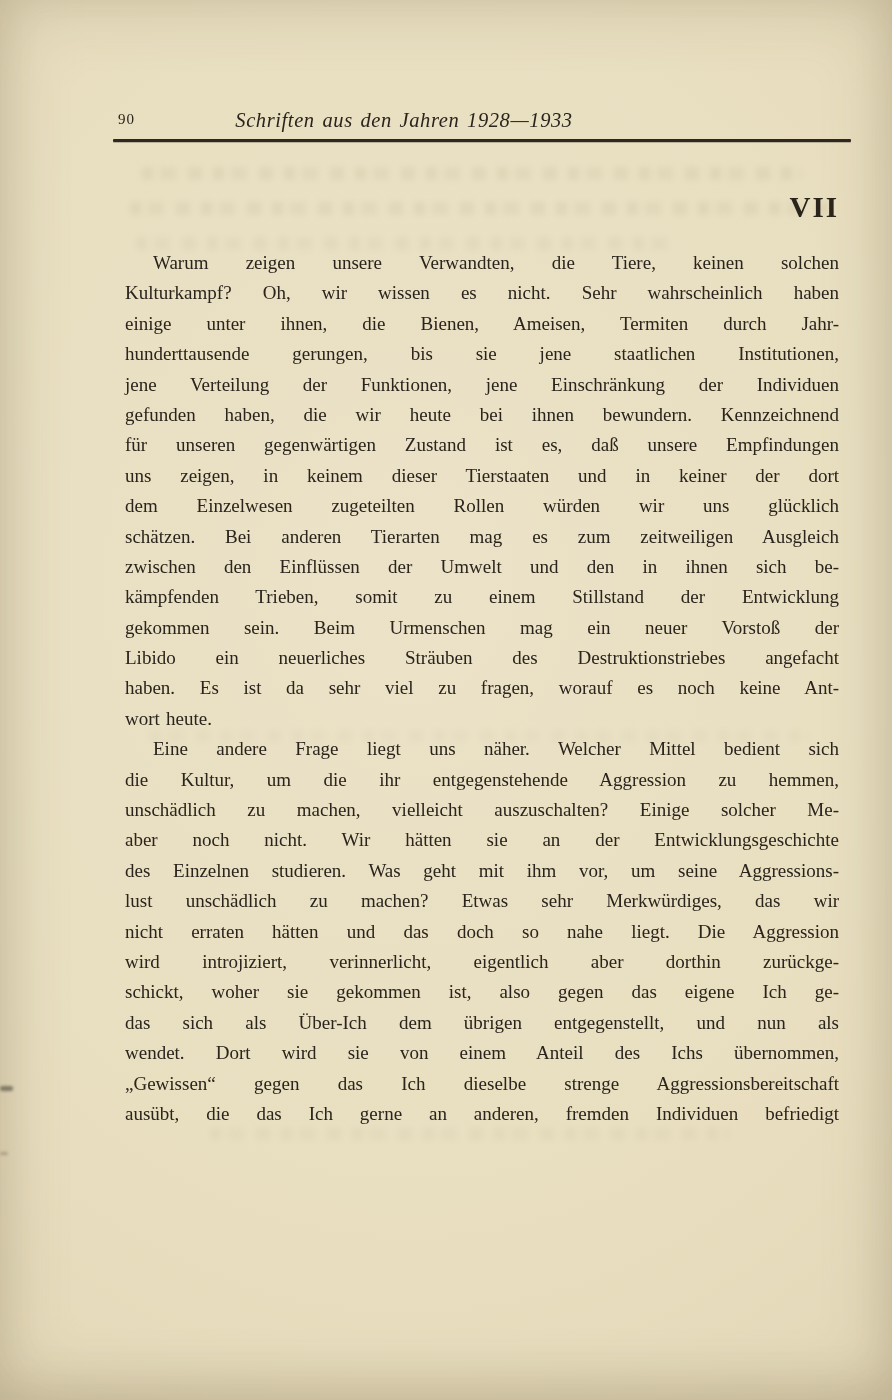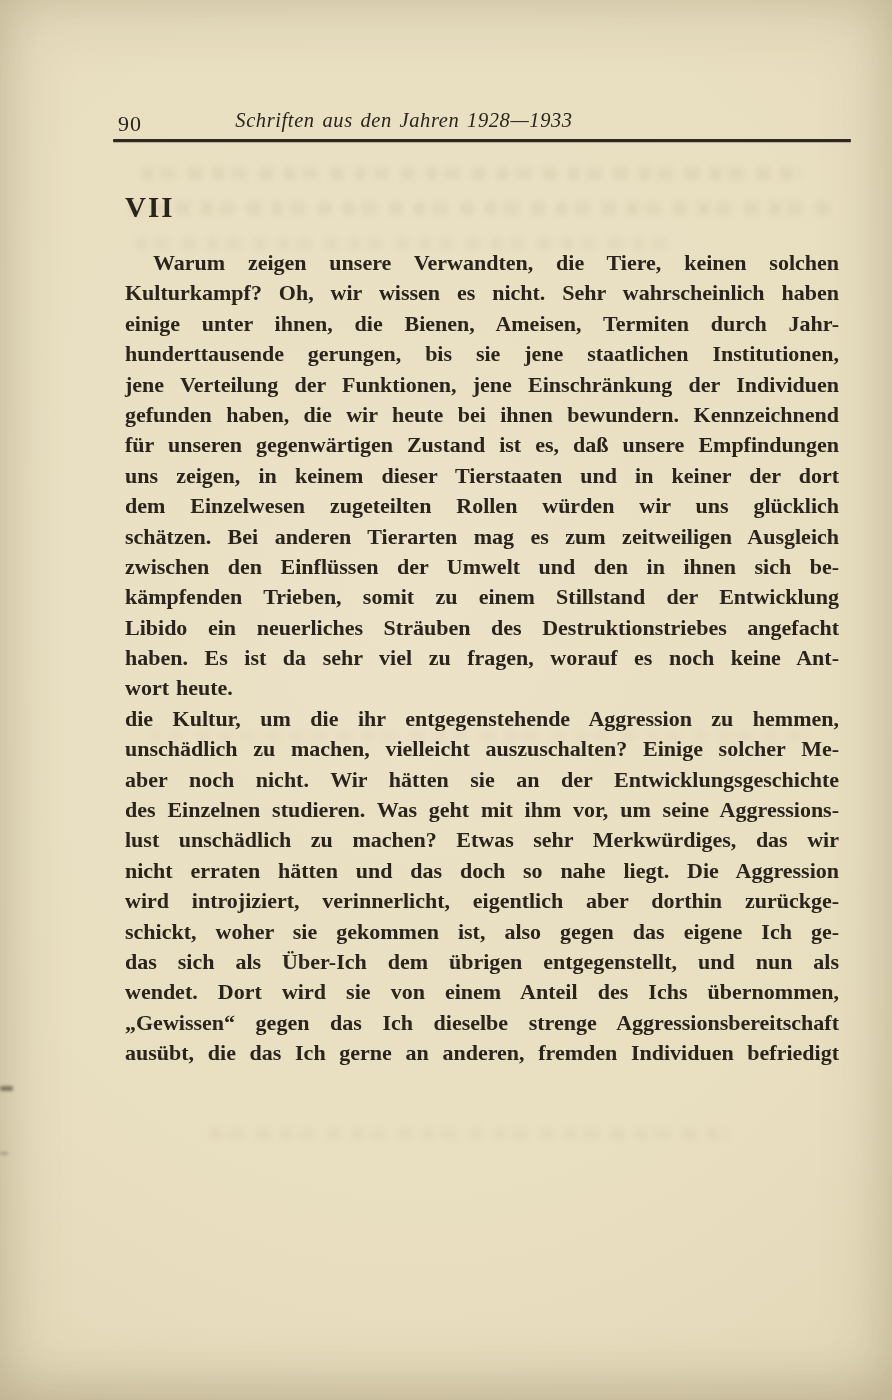"90" .pagenum { font-size: 22px -> 15px }
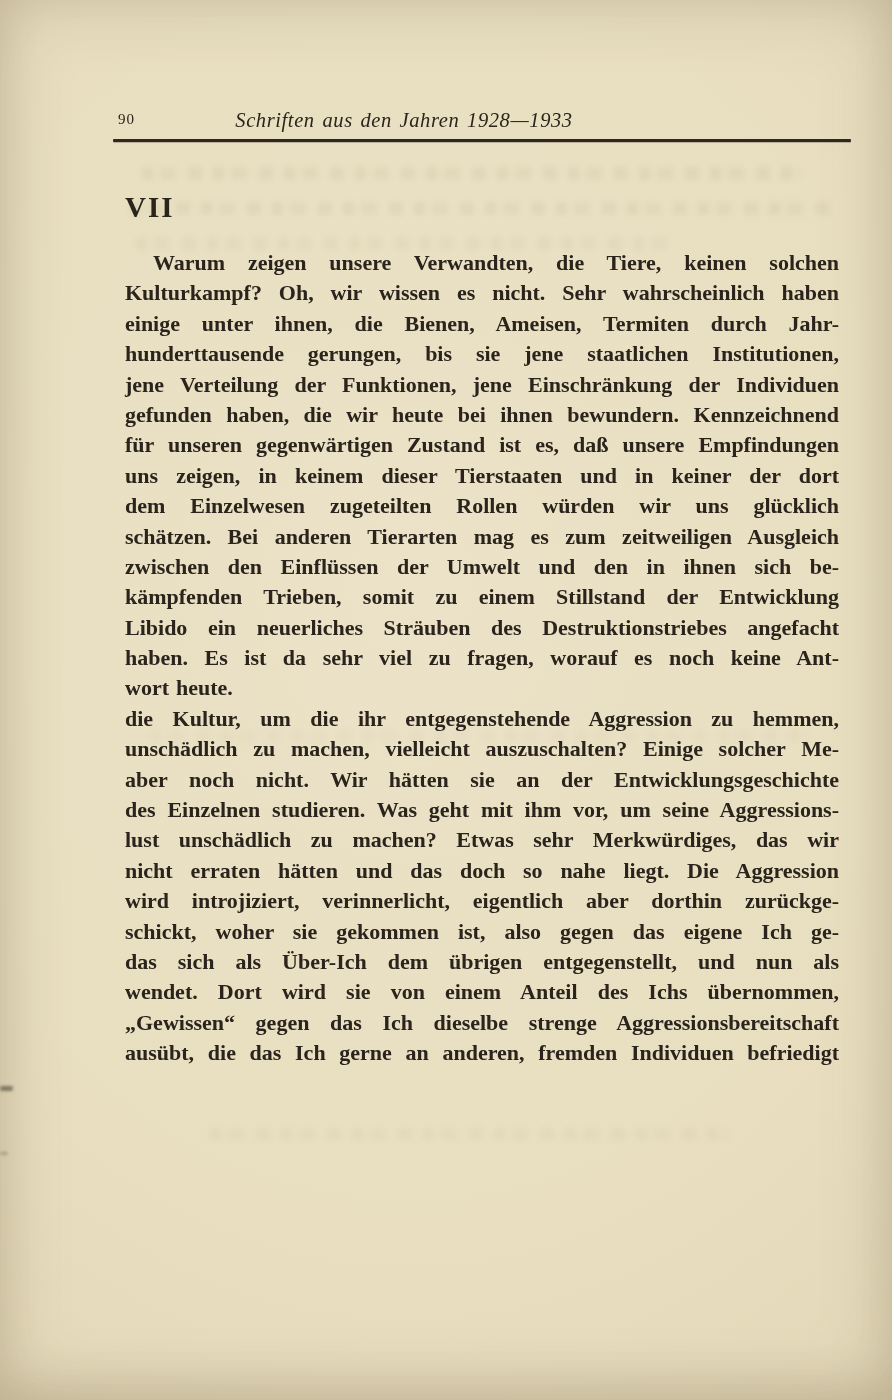"VII" .chapter { text-align: left -> right }
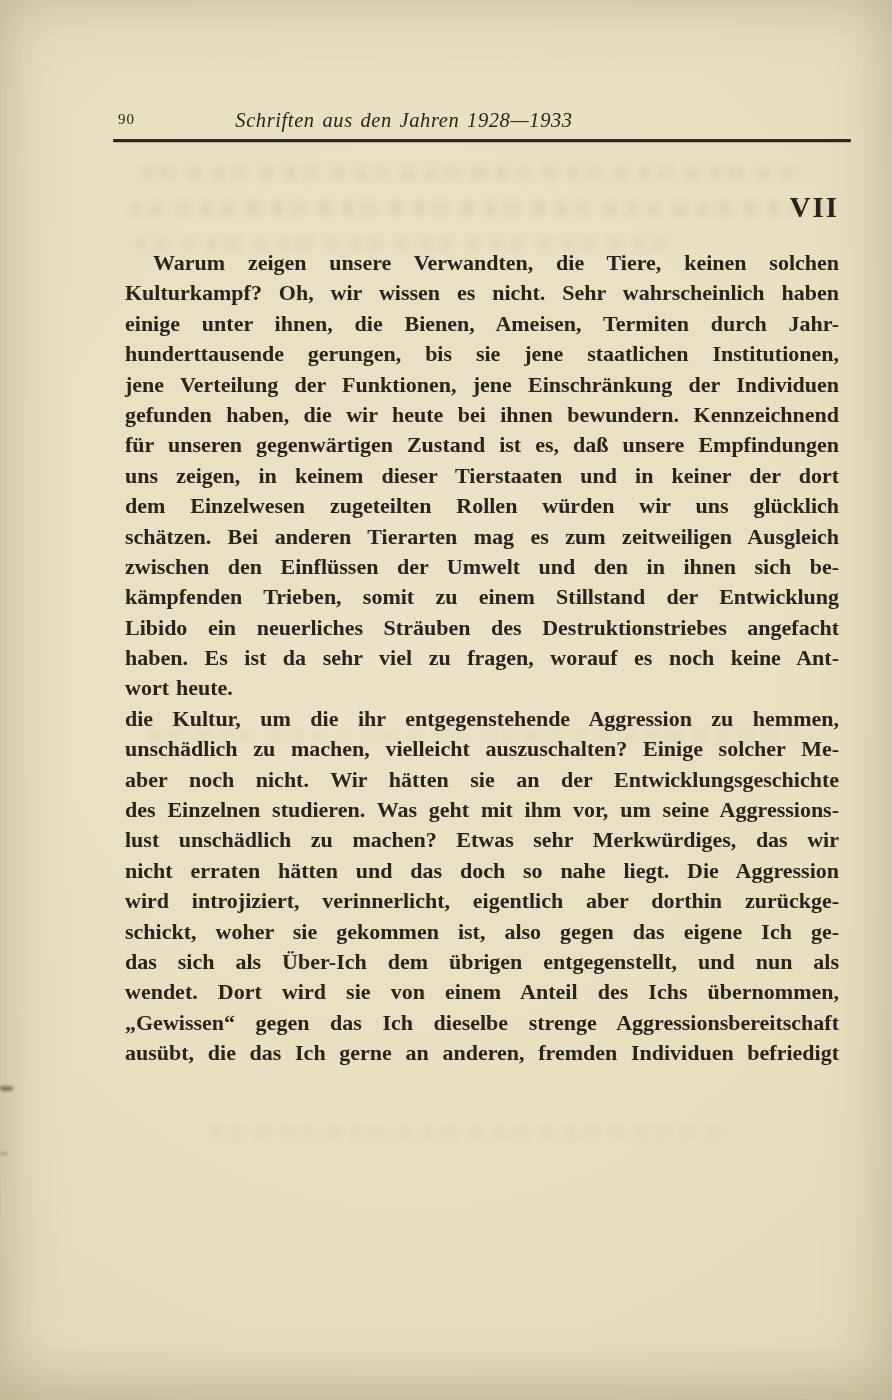"Warum zeigen unsere Verwandten, die" .body-text { font-size: 22px -> 19px; font-weight: bold -> none }
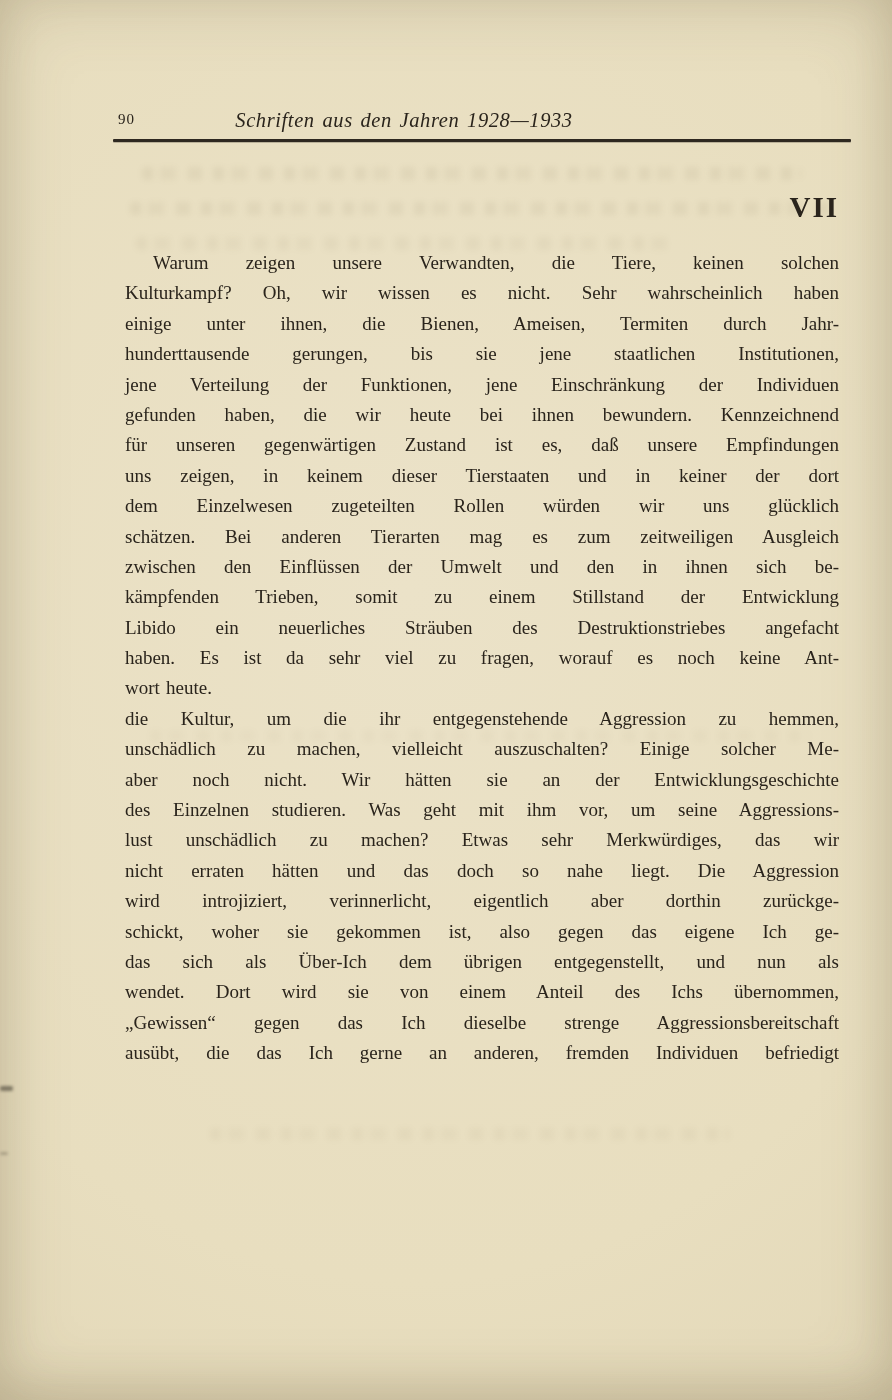"gekommen sein. Beim Urmenschen mag" div.line { html: none -> <div>gekommen sein. Beim Urmenschen mag ein neuer Vorstoß der</div> }
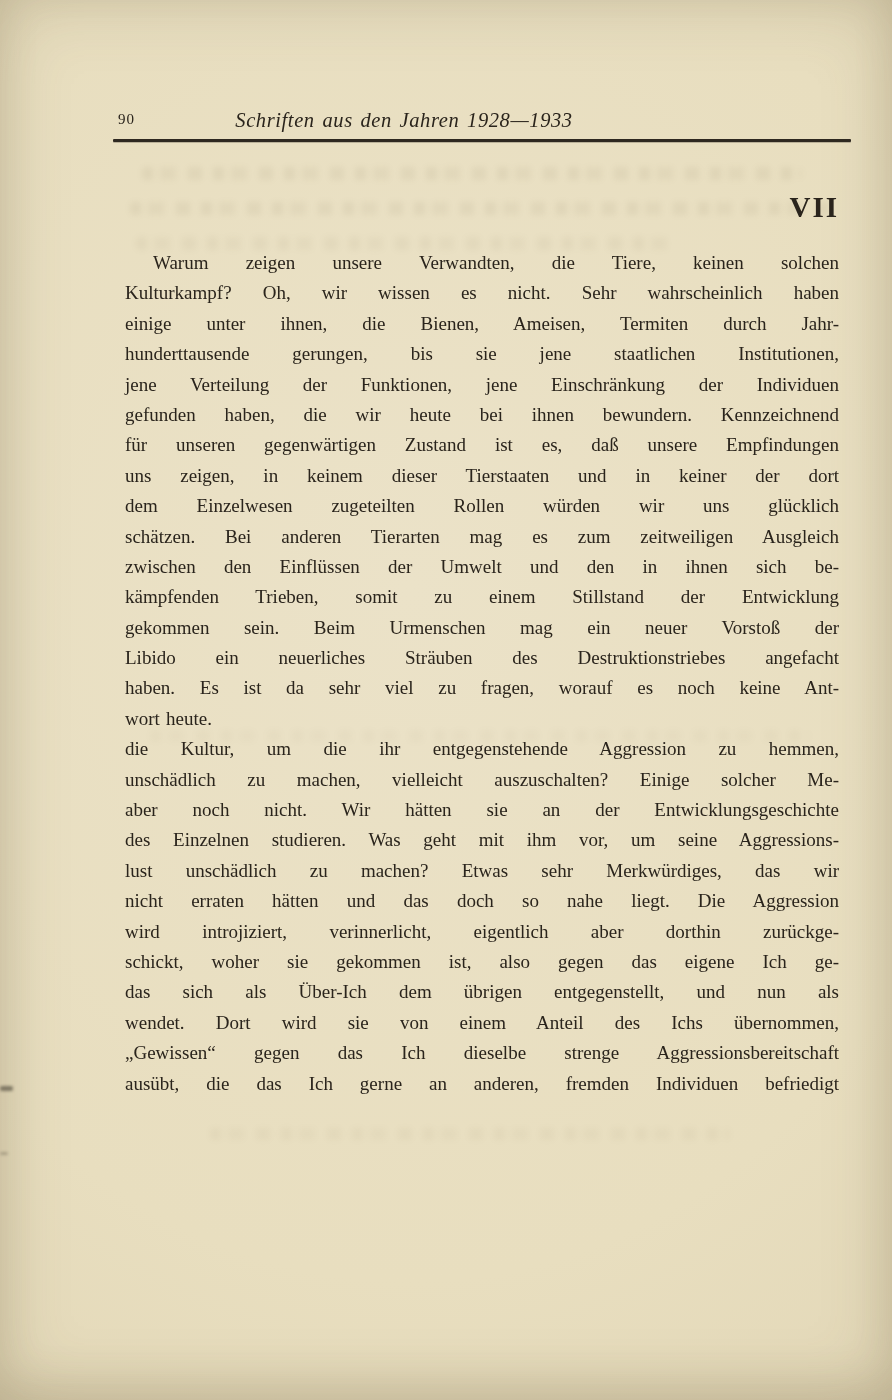"Eine andere Frage liegt uns" div.line { html: none -> <div>Eine andere Frage liegt uns näher. Welcher Mittel bedient sich</div> }
